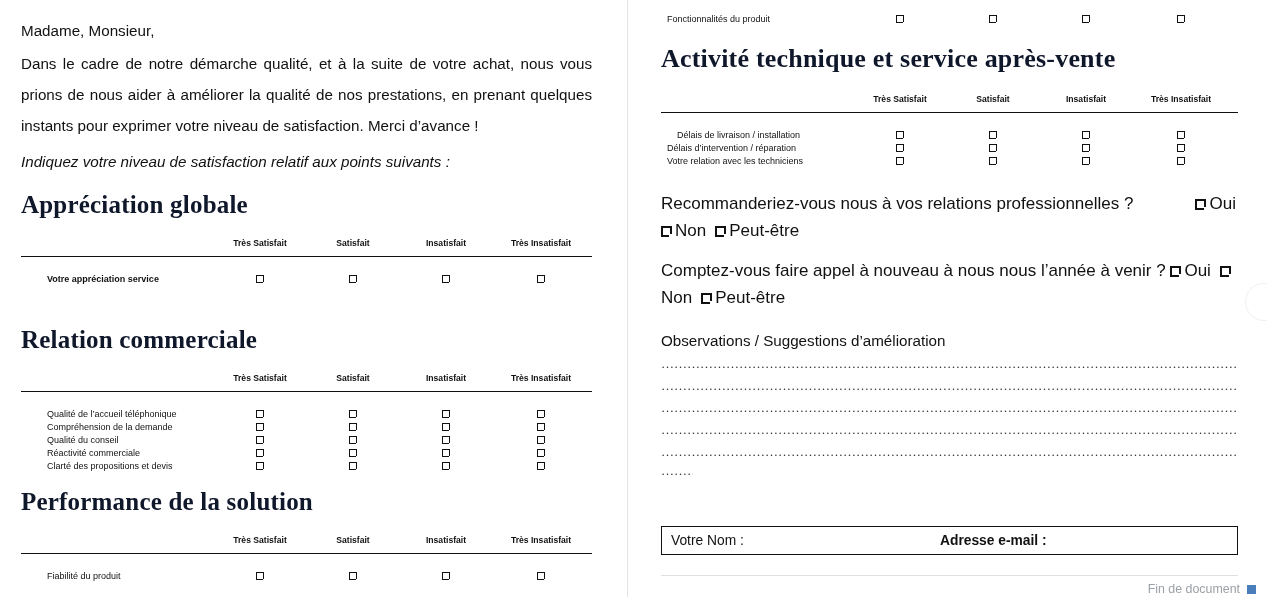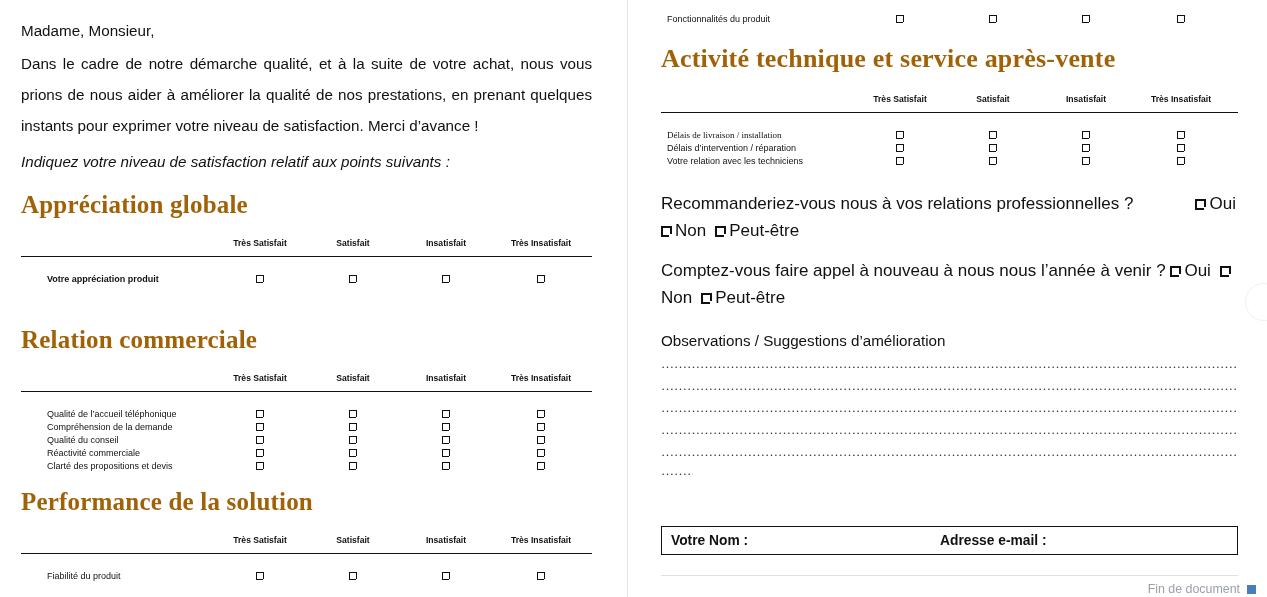"Activité technique et service" .heading { color: #a16207 -> #0f172a }
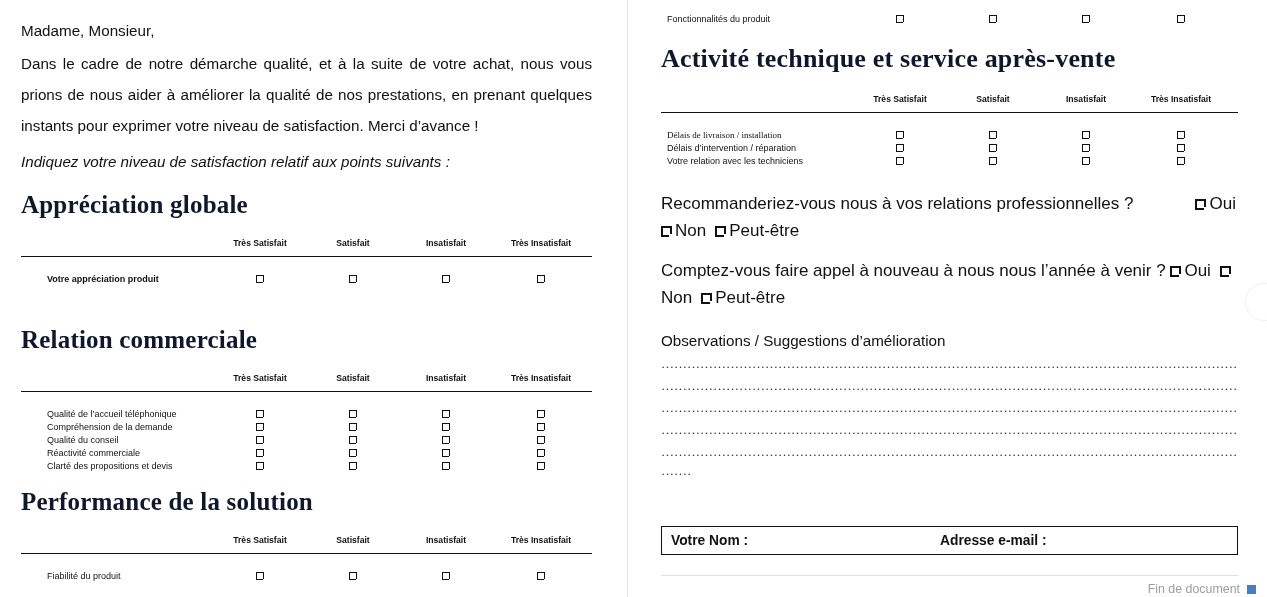"Délais de livraison / installation" div.rlabel { font-family: Liberation Serif, serif -> none; left: 6px -> 16px }
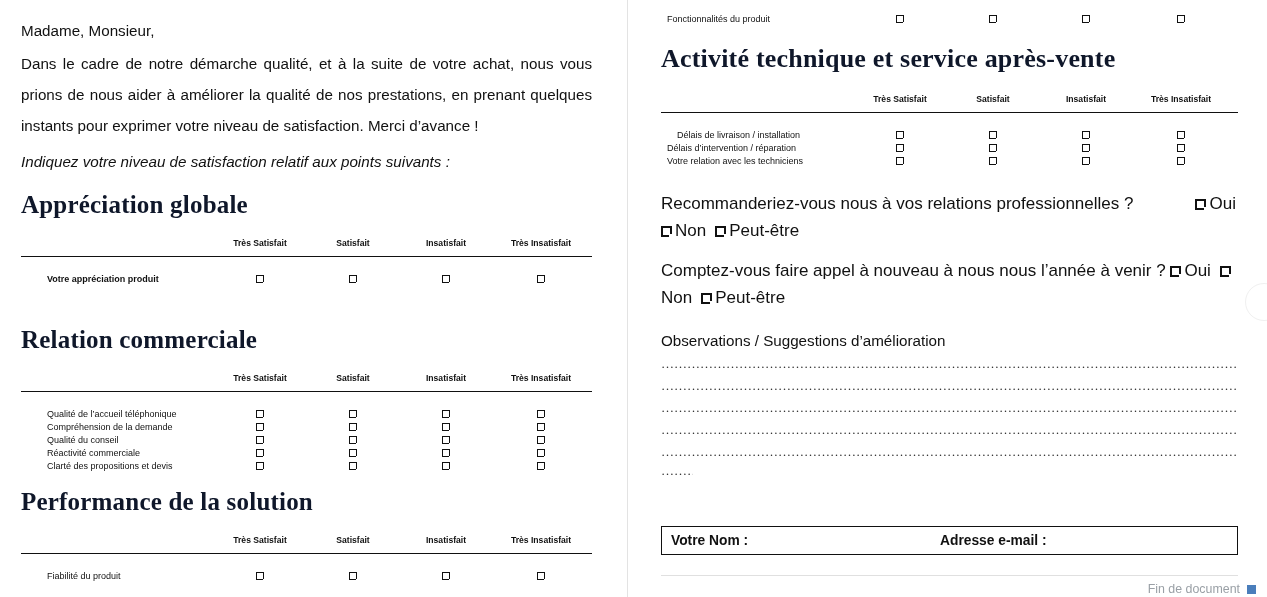"Votre appréciation produit" div.rlabel { text: produit -> service }
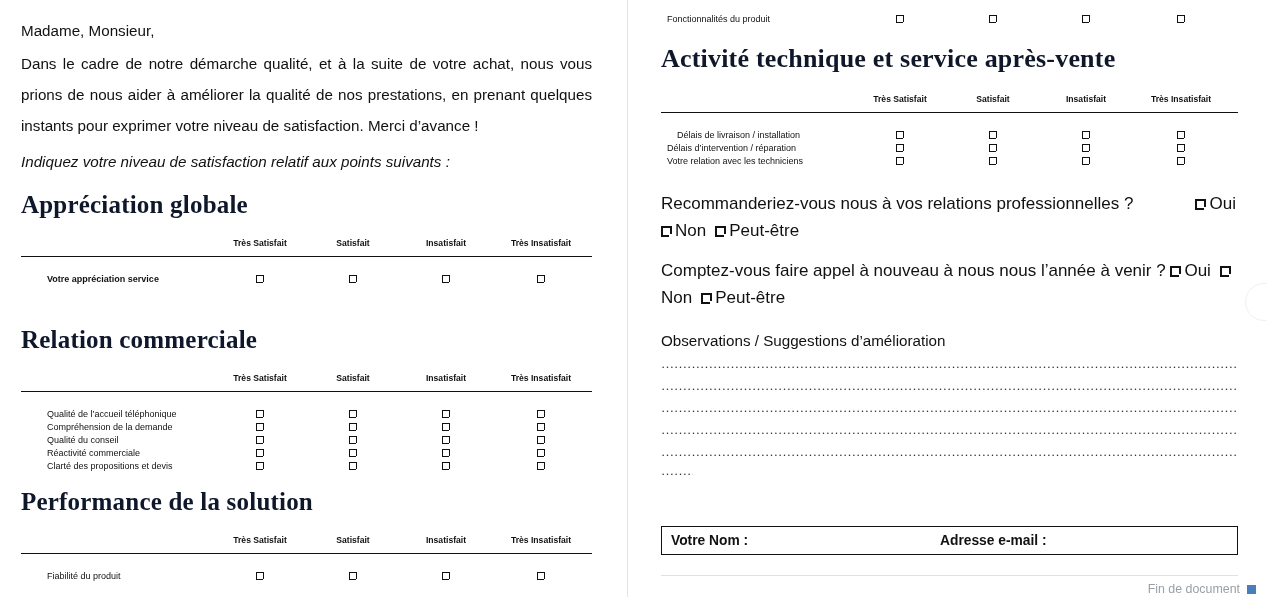"Votre Nom :" .namebox .nb-name { font-weight: bold -> normal }
